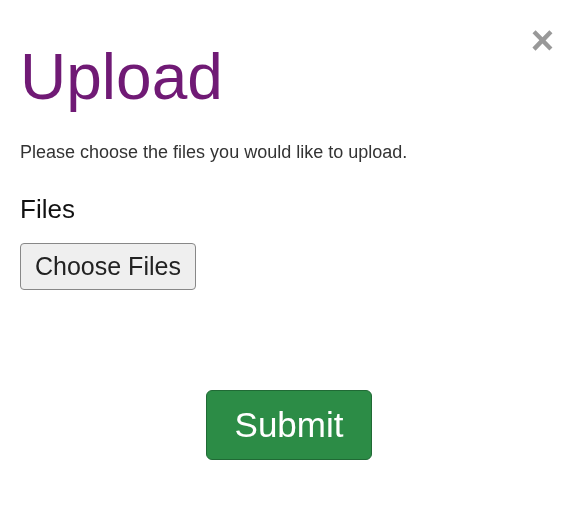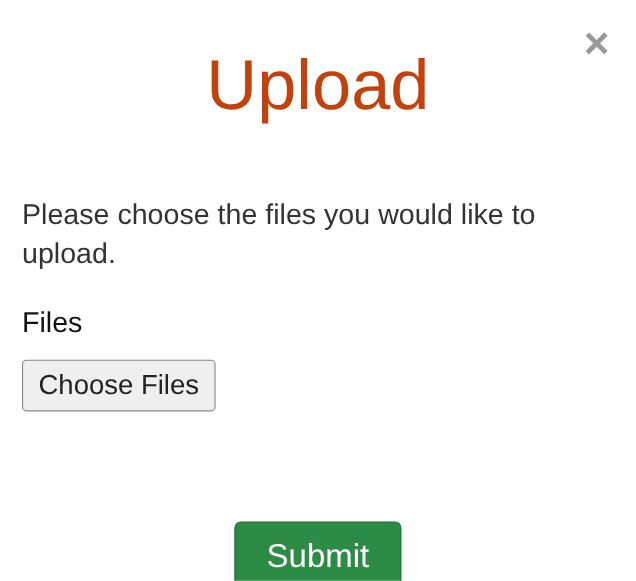"Upload" .title { color: #c2410c -> #701a75; margin-bottom: 64px -> 26px; text-align: center -> left }
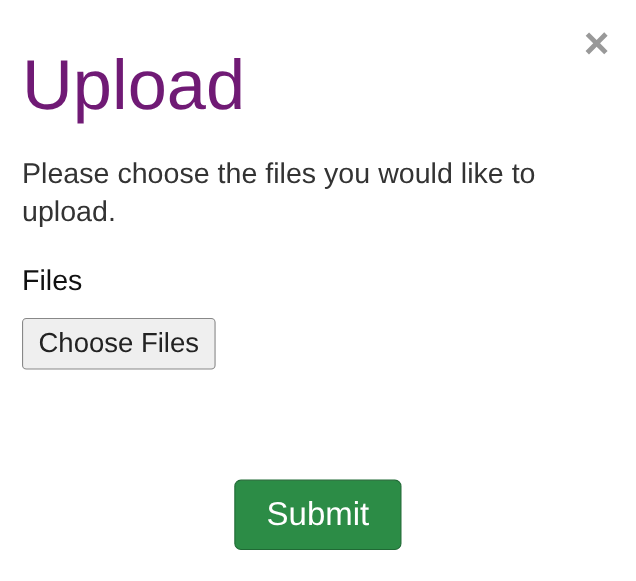"Please choose the files you" .description { font-size: 26px -> 18px }
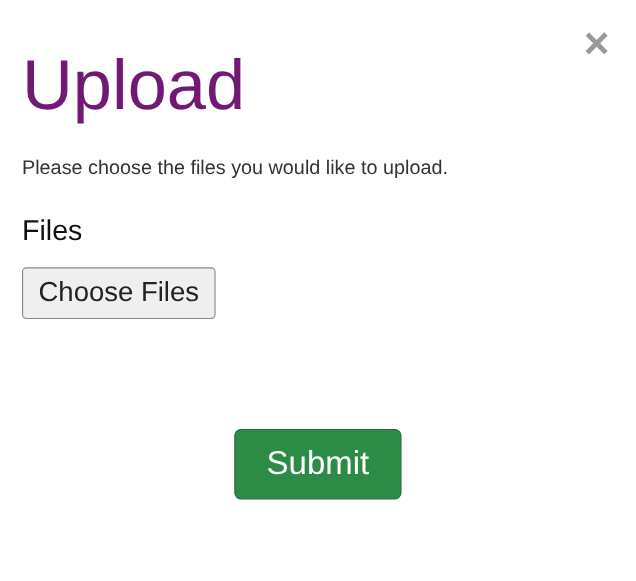"Submit" .submit-btn { font-size: 30px -> 35px }
